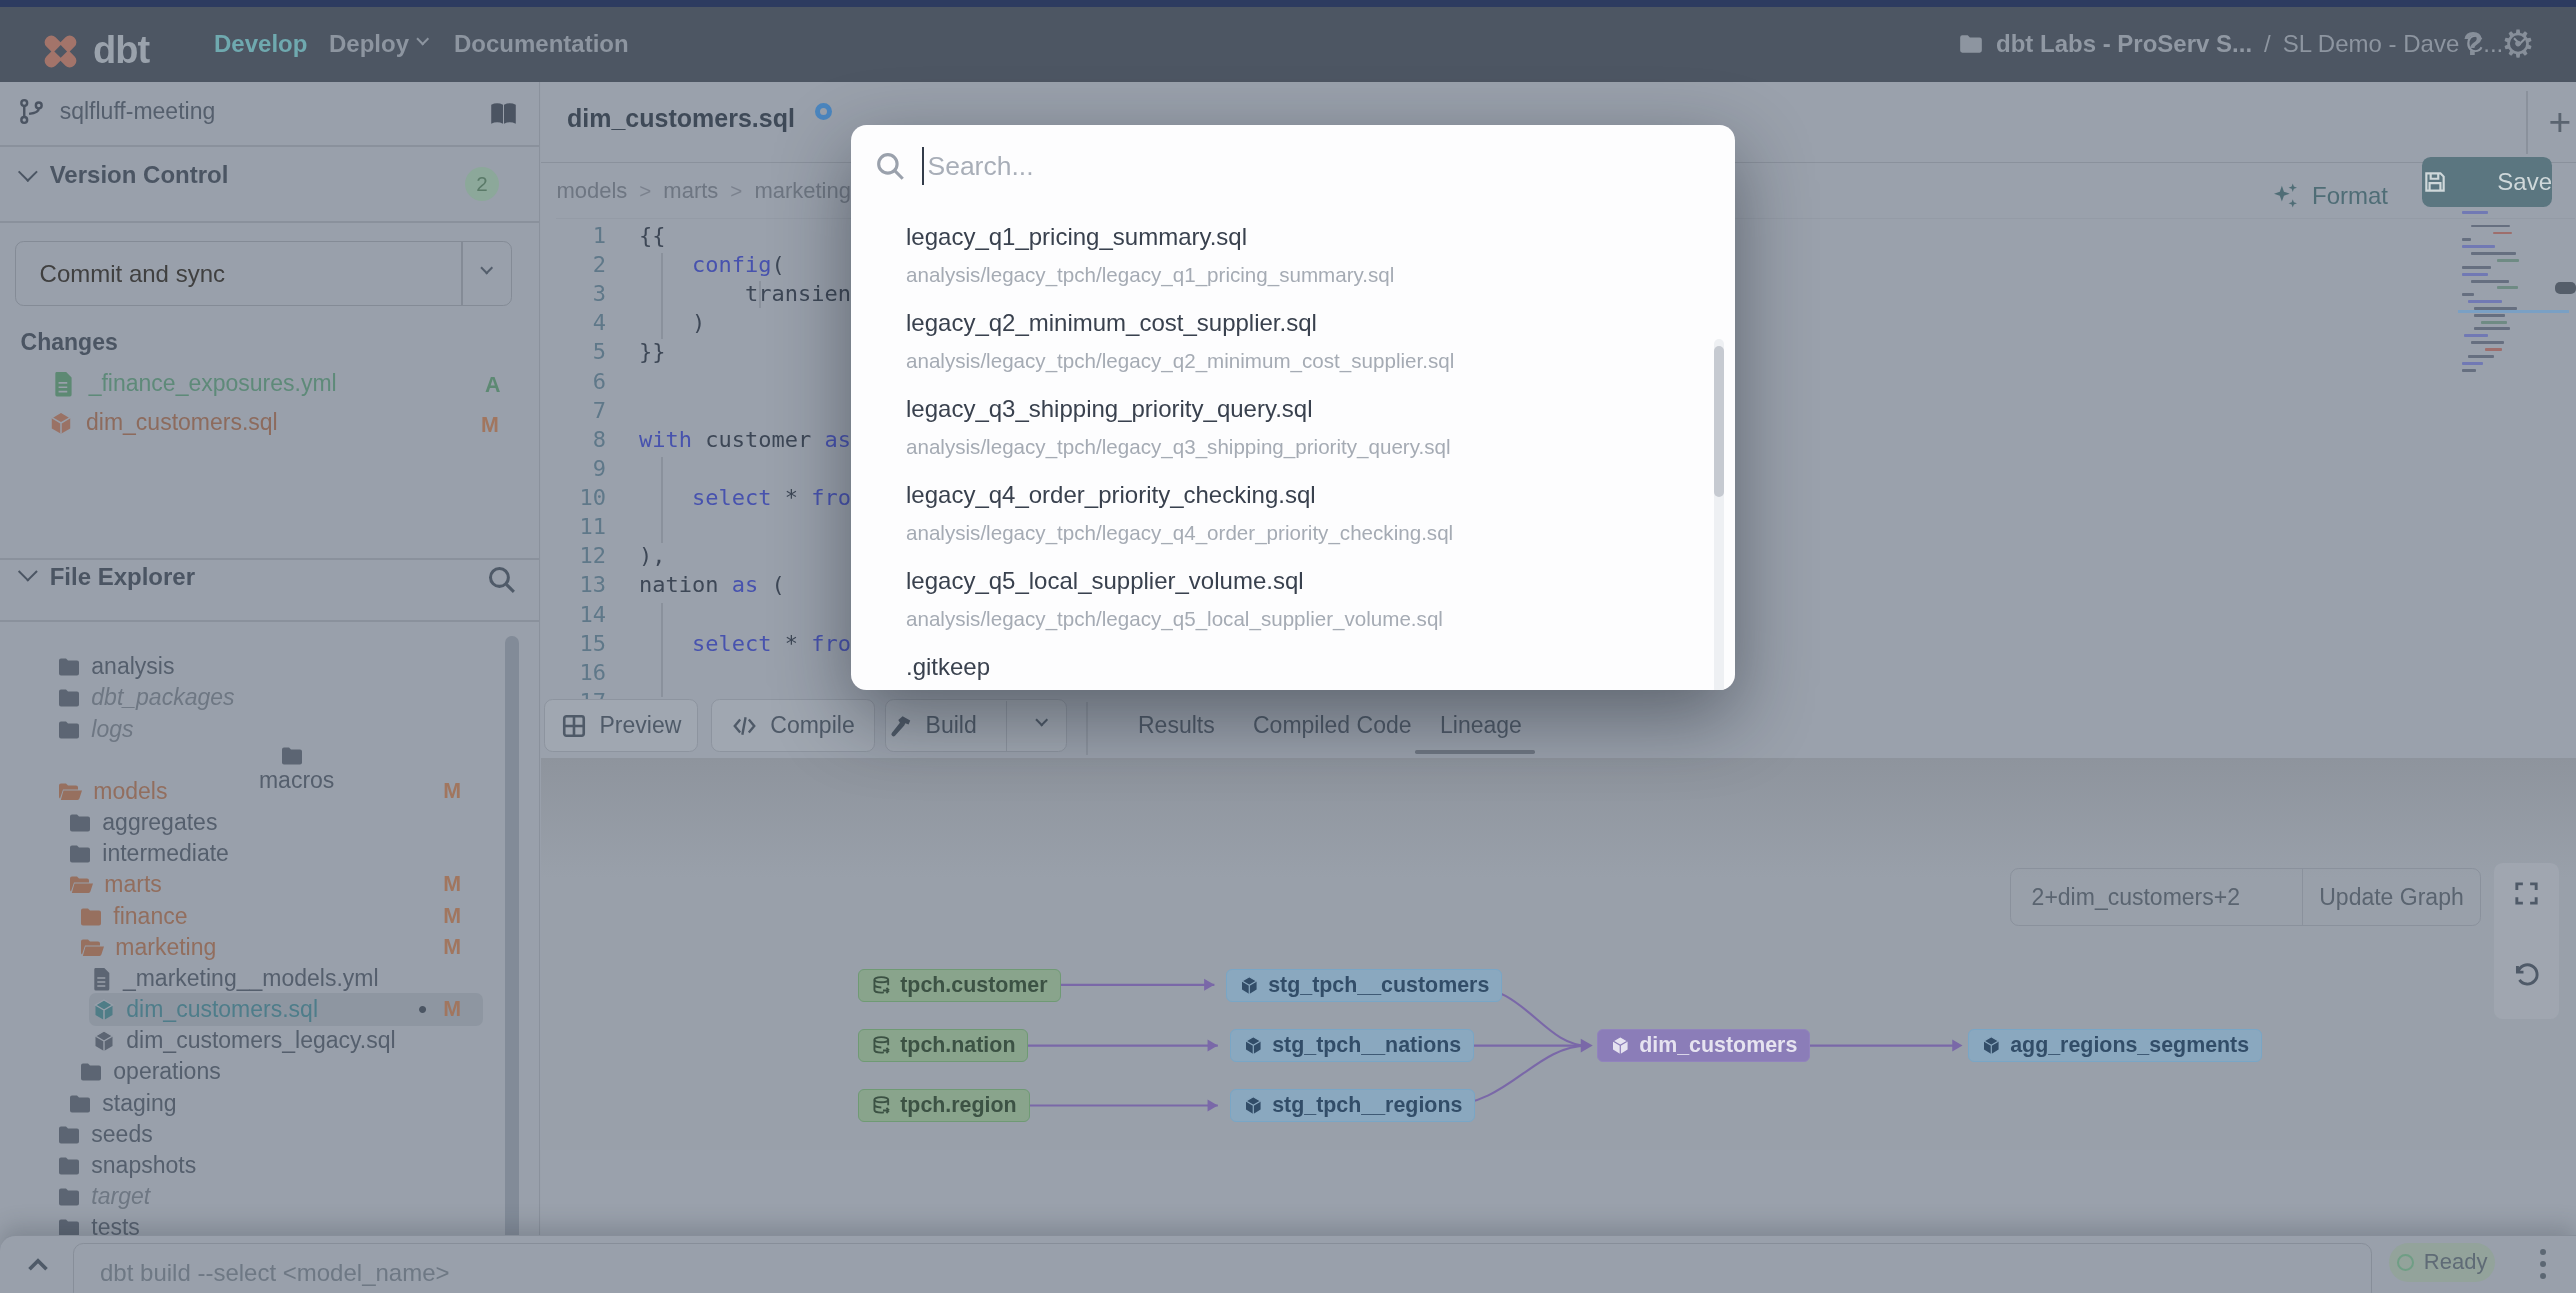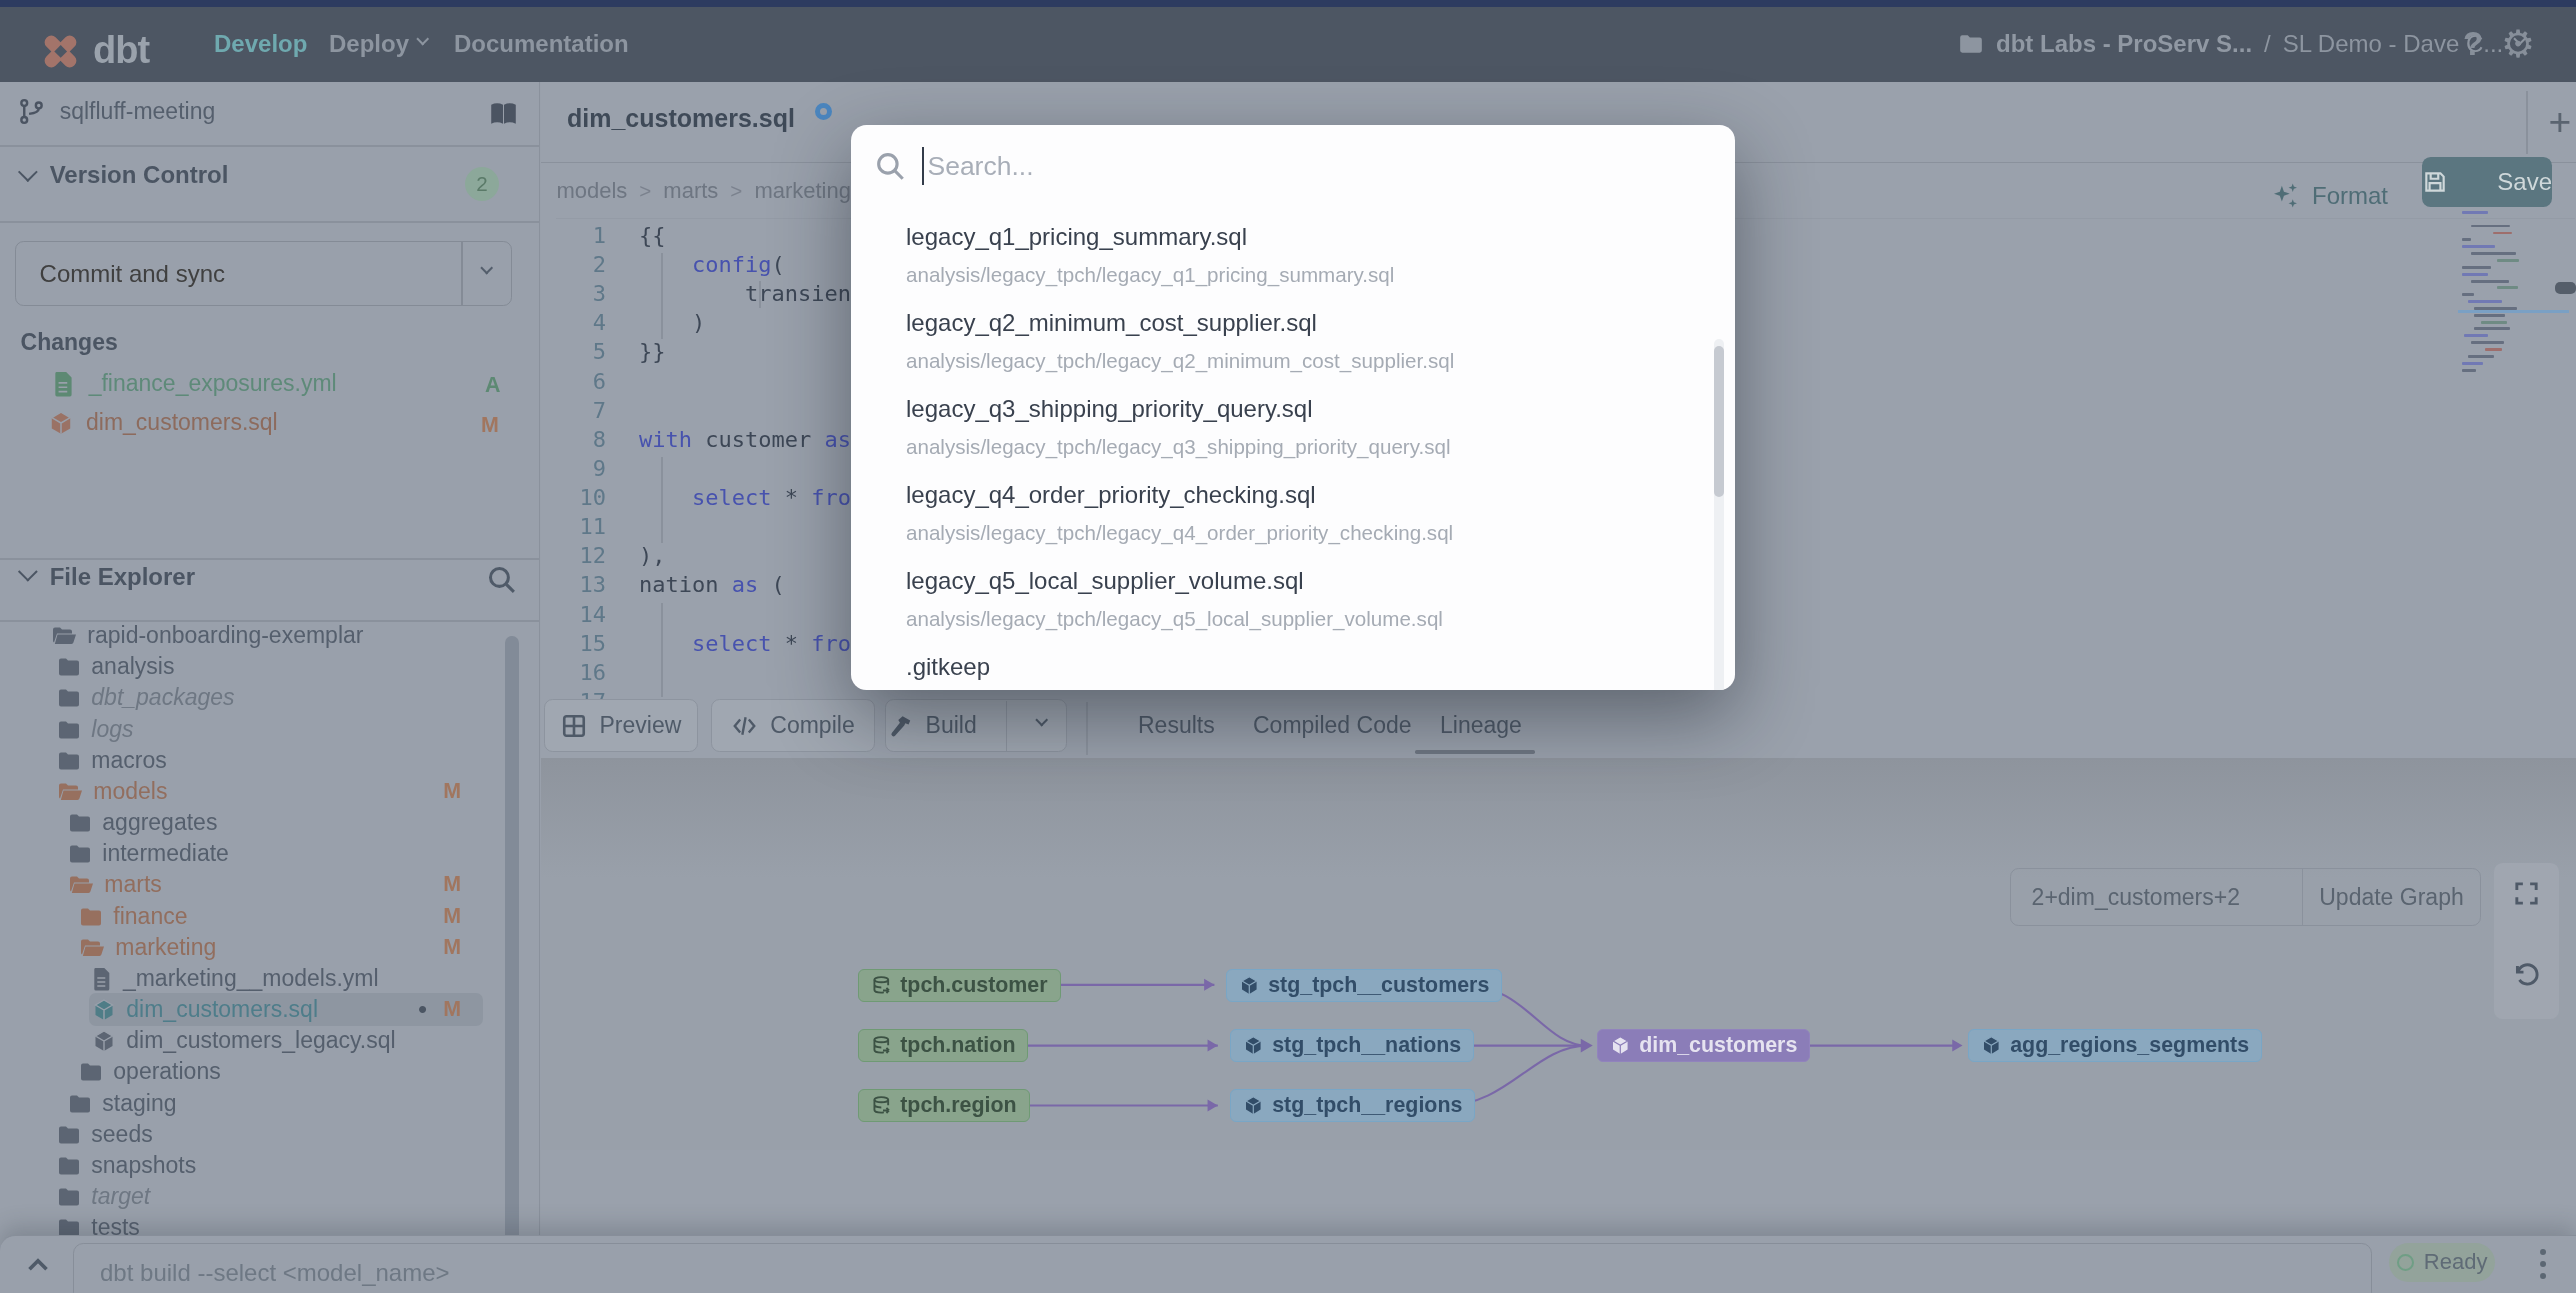"rapid-onboarding-exemplar" div.tree-row { html: <div> <span> <svg> <path></path> <path></path> </svg> </span> <span>rapid-onboarding-exemplar</span> </div> -> none }
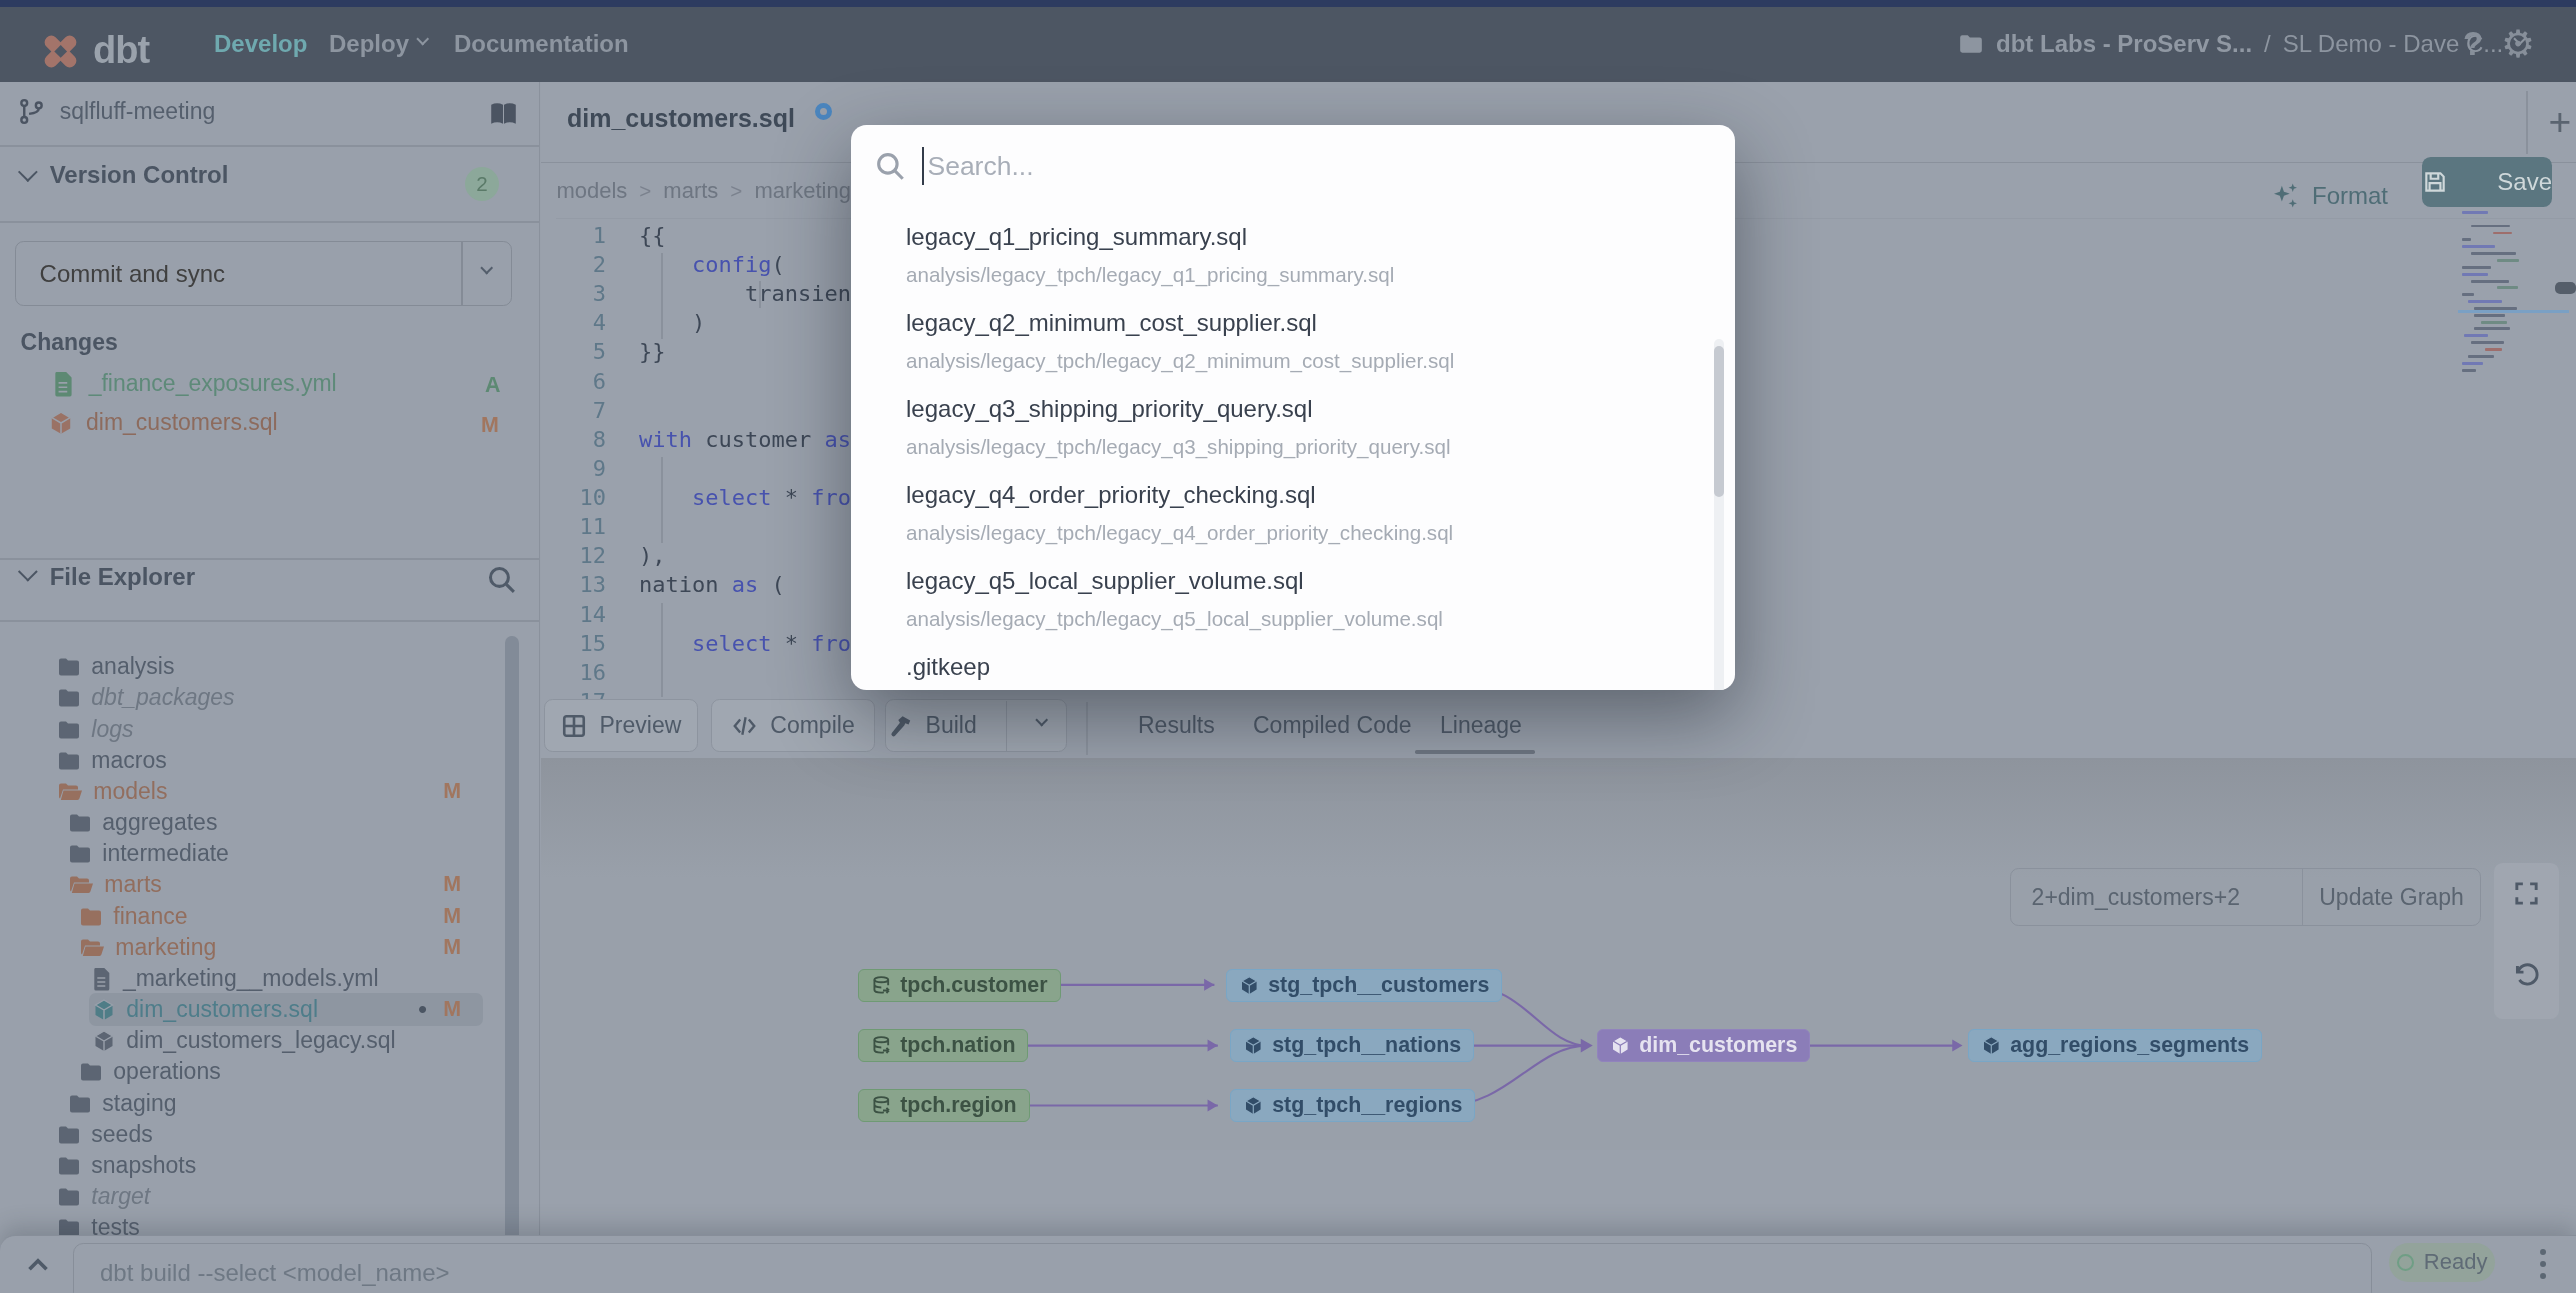"macros" div.tree-row { flex-direction: none -> column }
